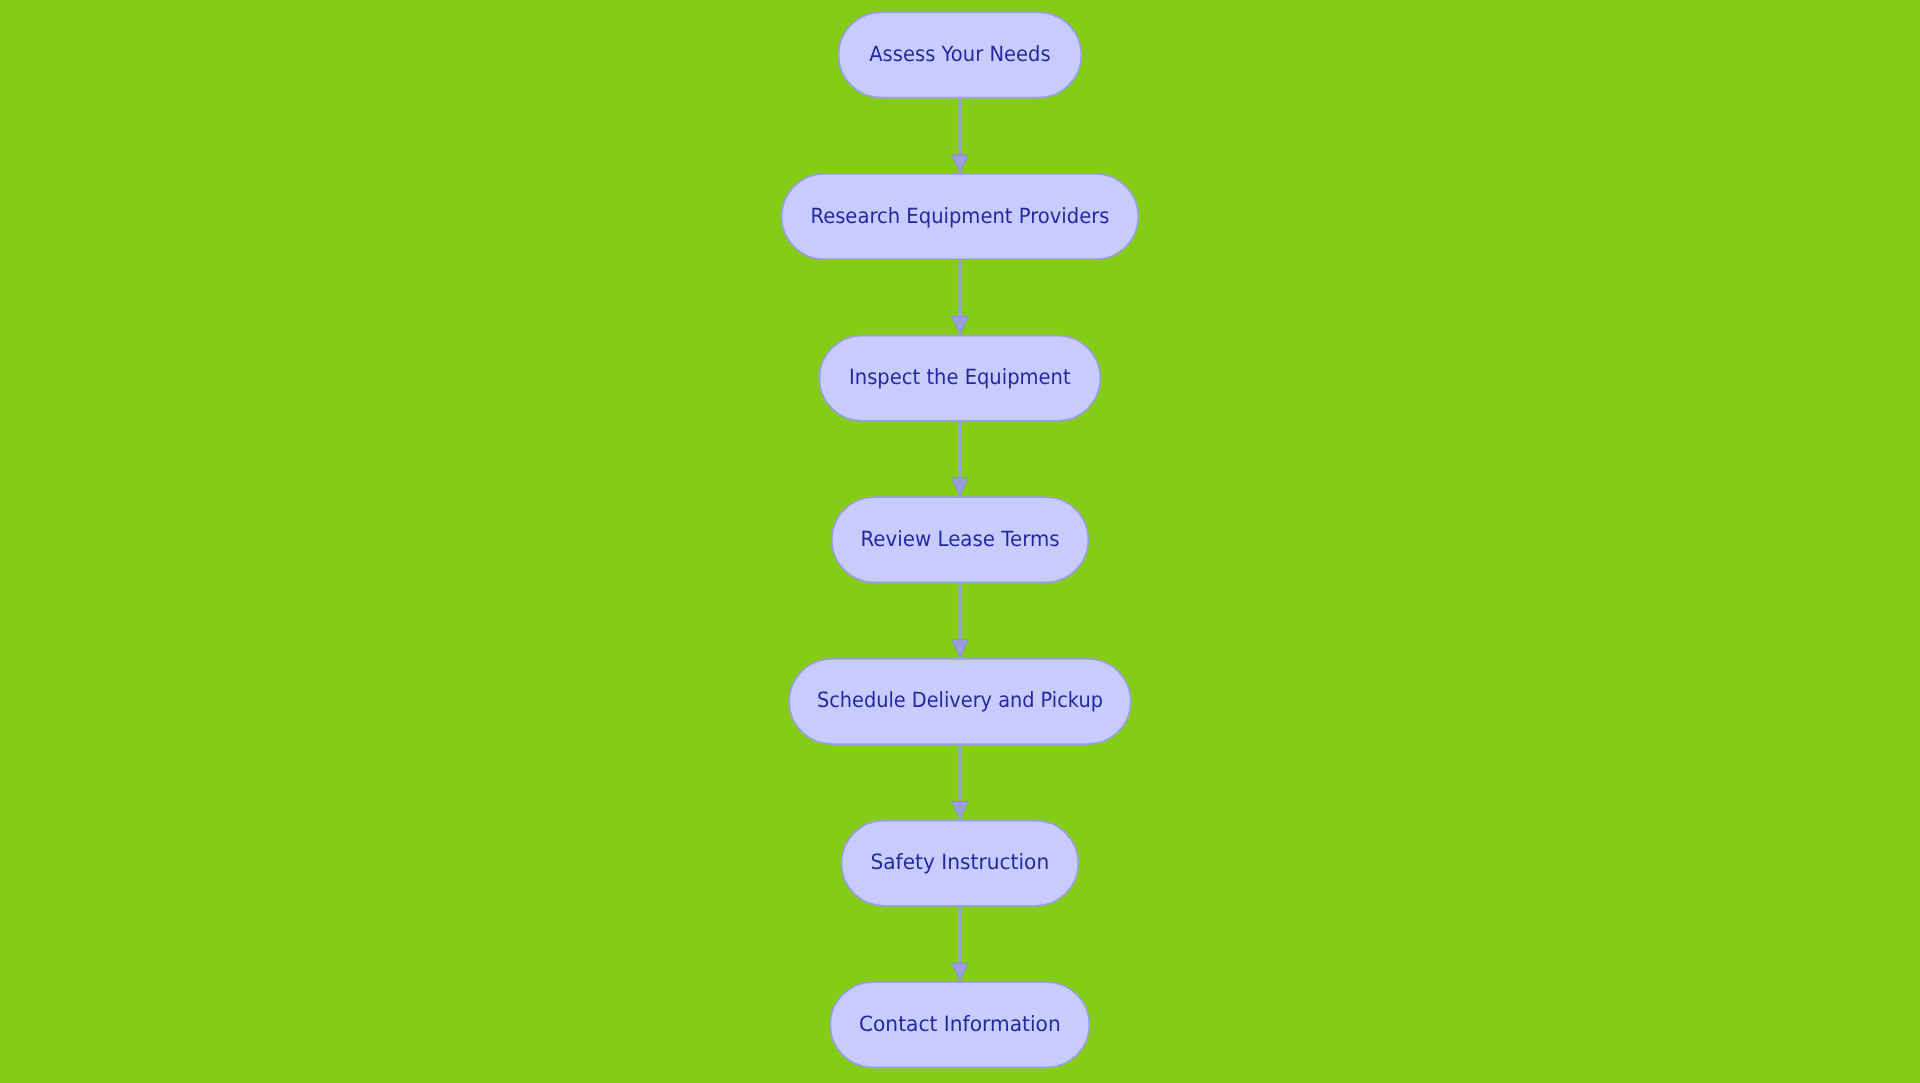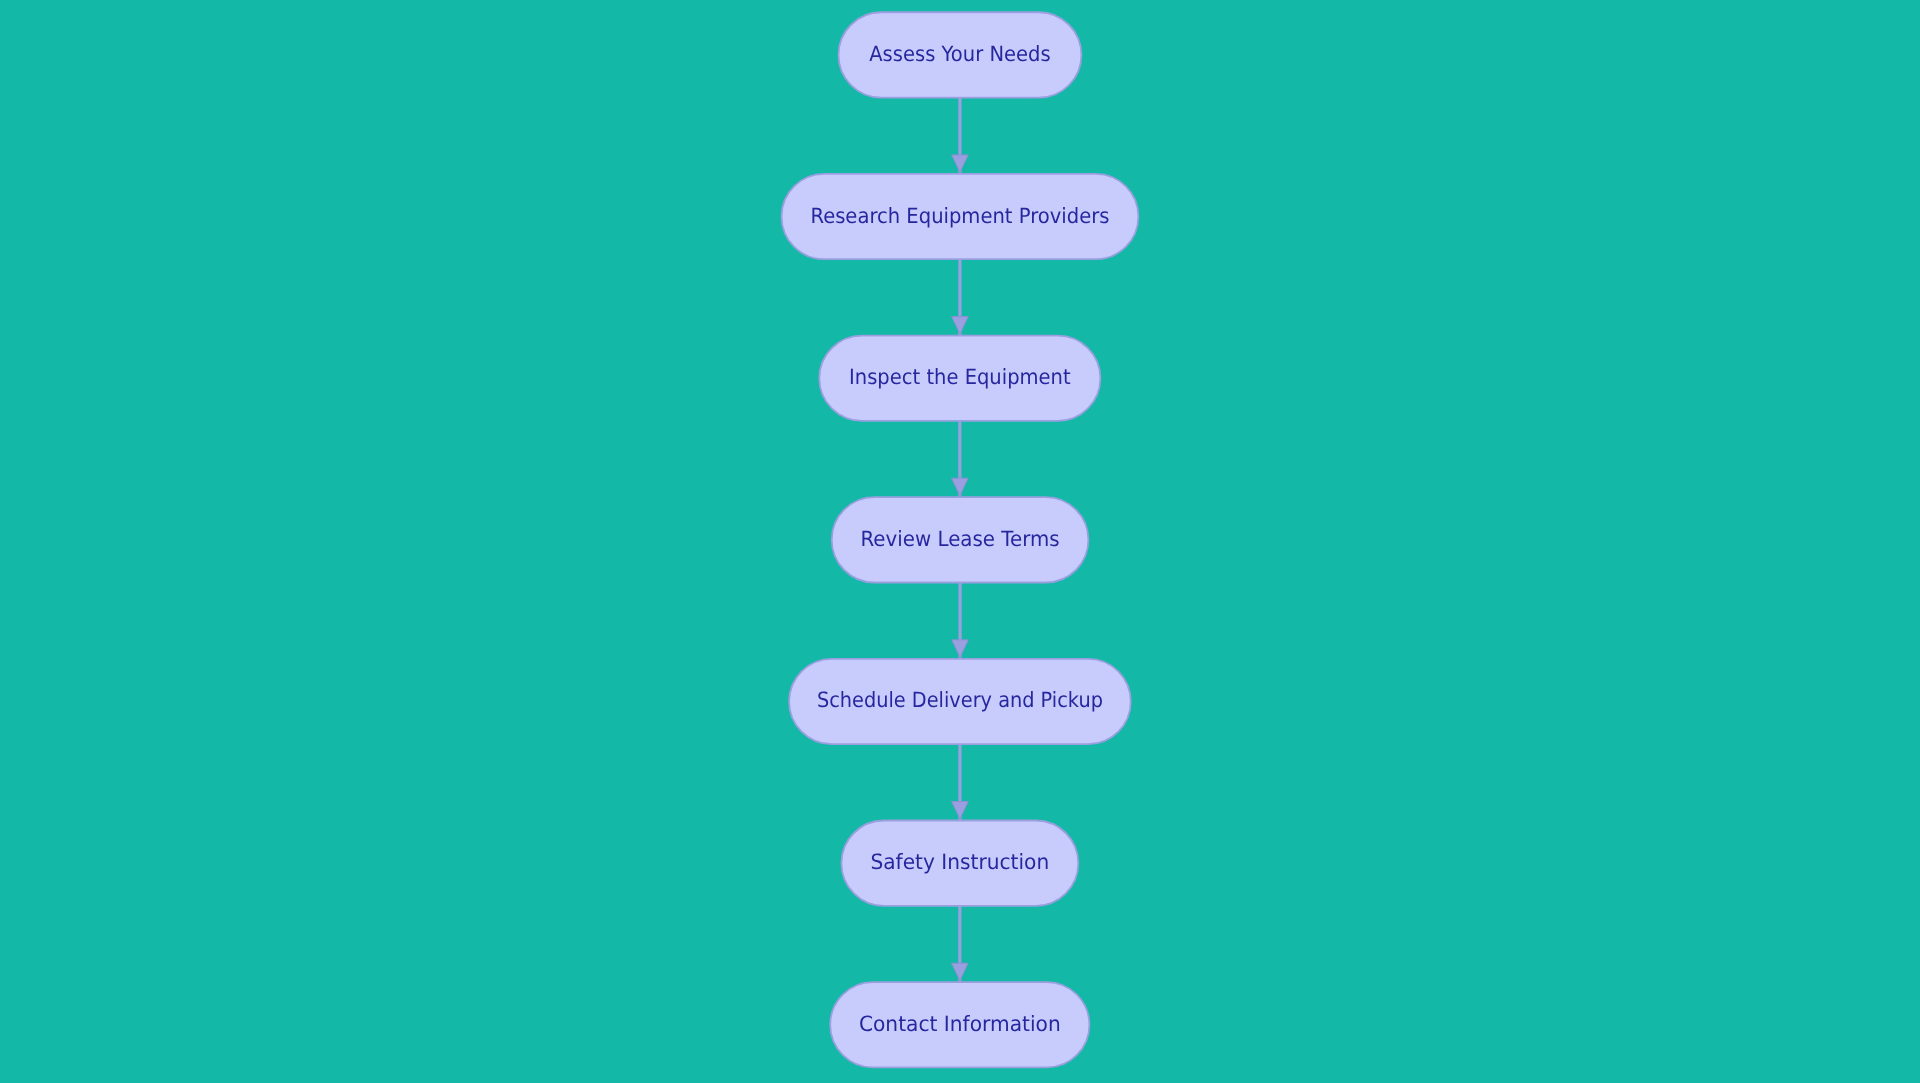"Assess Your Needs" #flowchart-root { background: #14b8a6 -> #84cc16 }
